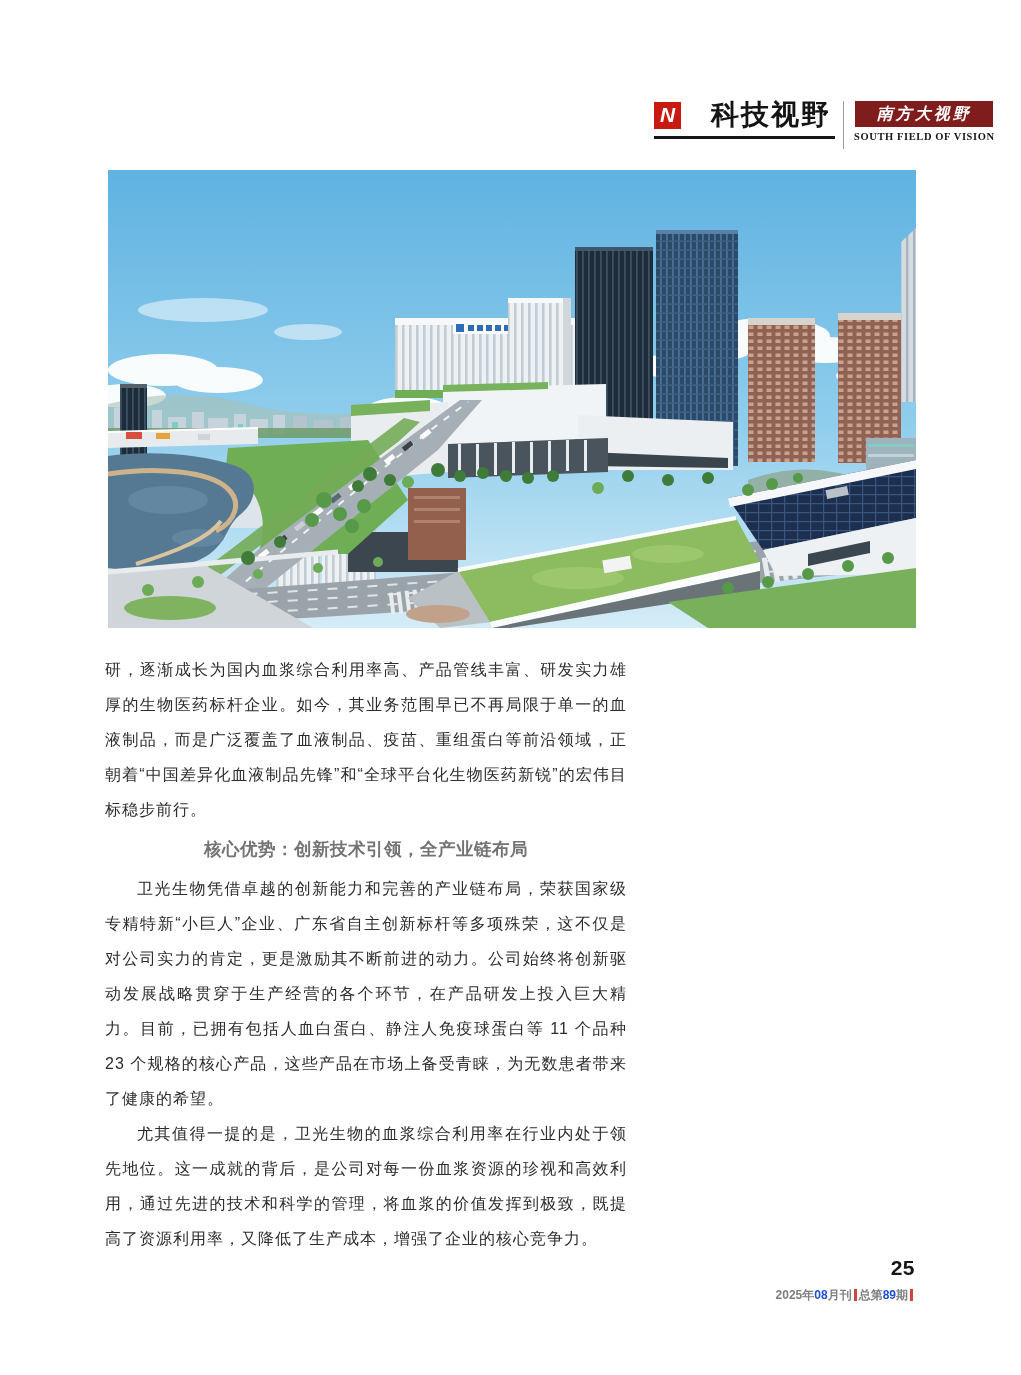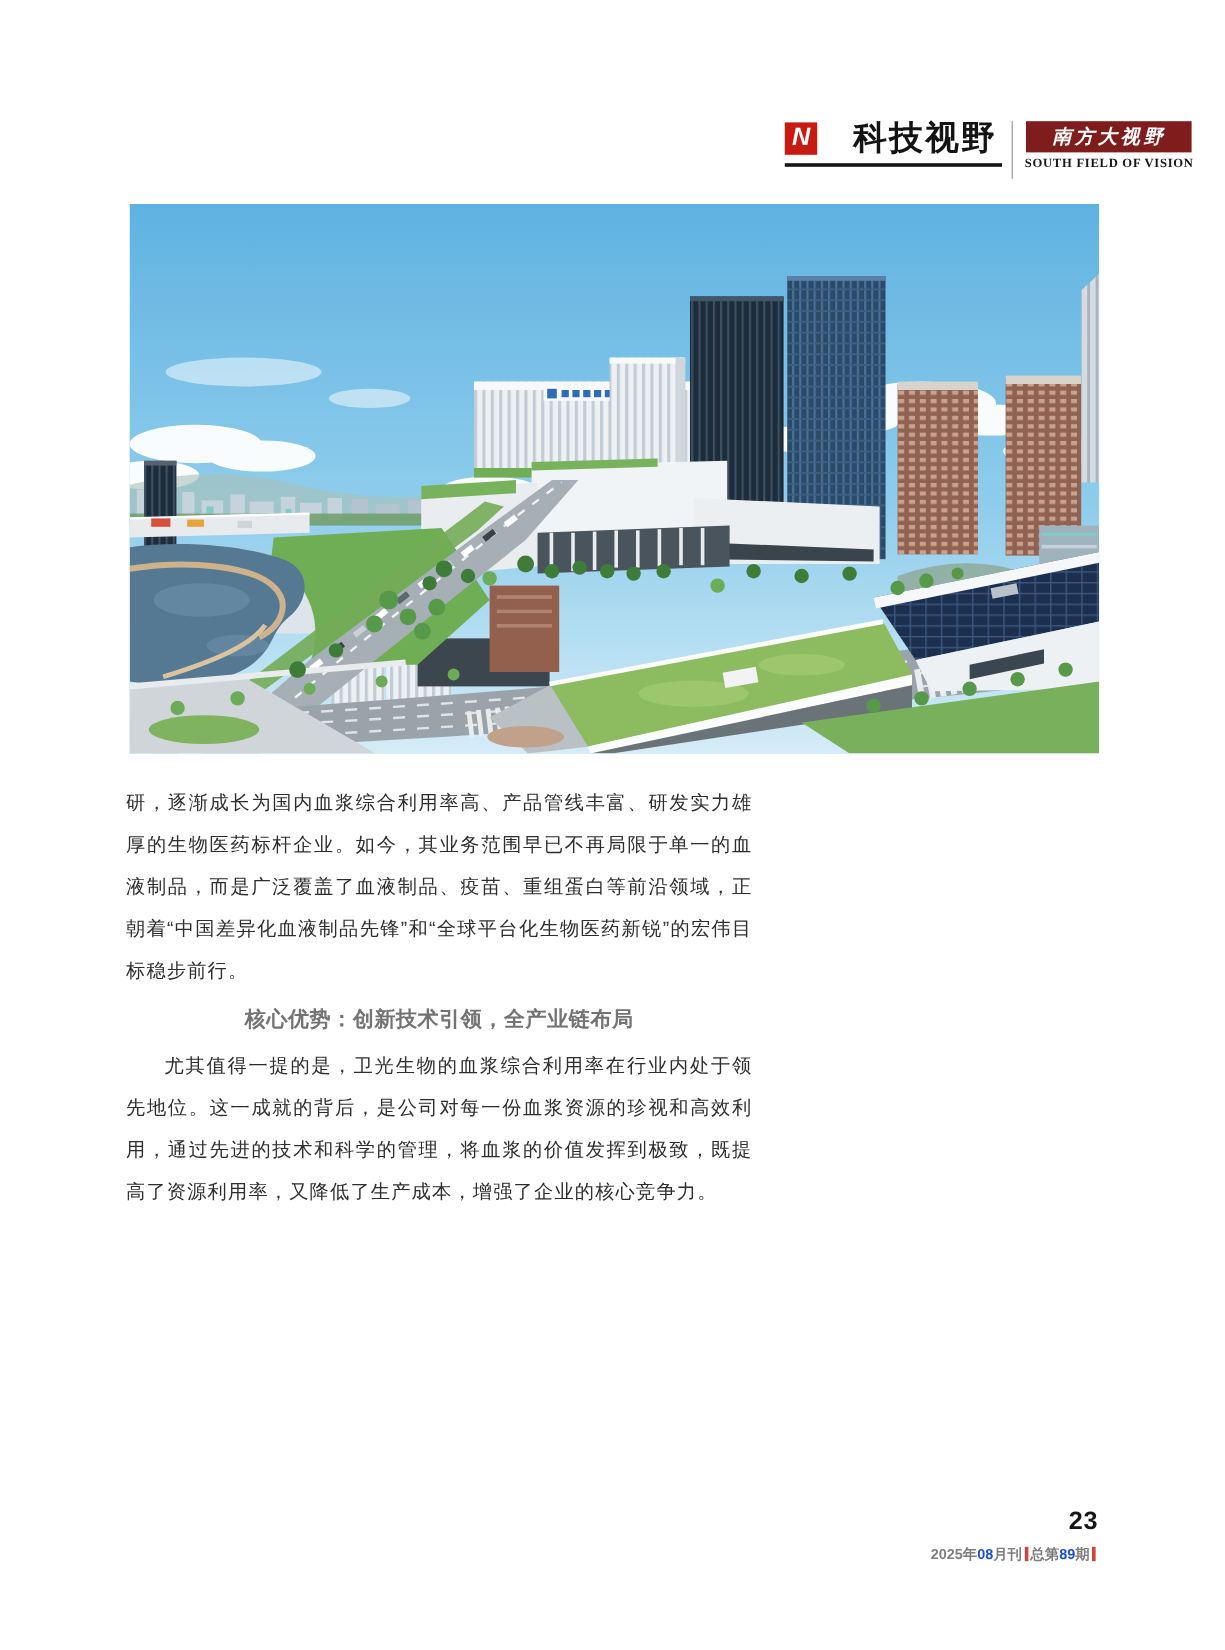"卫光生物凭借卓越的创新能力和完善的产业链布局，荣获国家级专精特新“小巨人”企业、" p { html: none -> <p>卫光生物凭借卓越的创新能力和完善的产业链布局，荣获国家级专精特新“小巨人”企业、广东省自主创新标杆等多项殊荣，这不仅是对公司实力的肯定，更是激励其不断前进的动力。公司始终将创新驱动发展战略贯穿于生产经营的各个环节，在产品研发上投入巨大精力。目前，已拥有包括人血白蛋白、静注人免疫球蛋白等 11 个品种 23 个规格的核心产品，这些产品在市场上备受青睐，为无数患者带来了健康的希望。</p> }
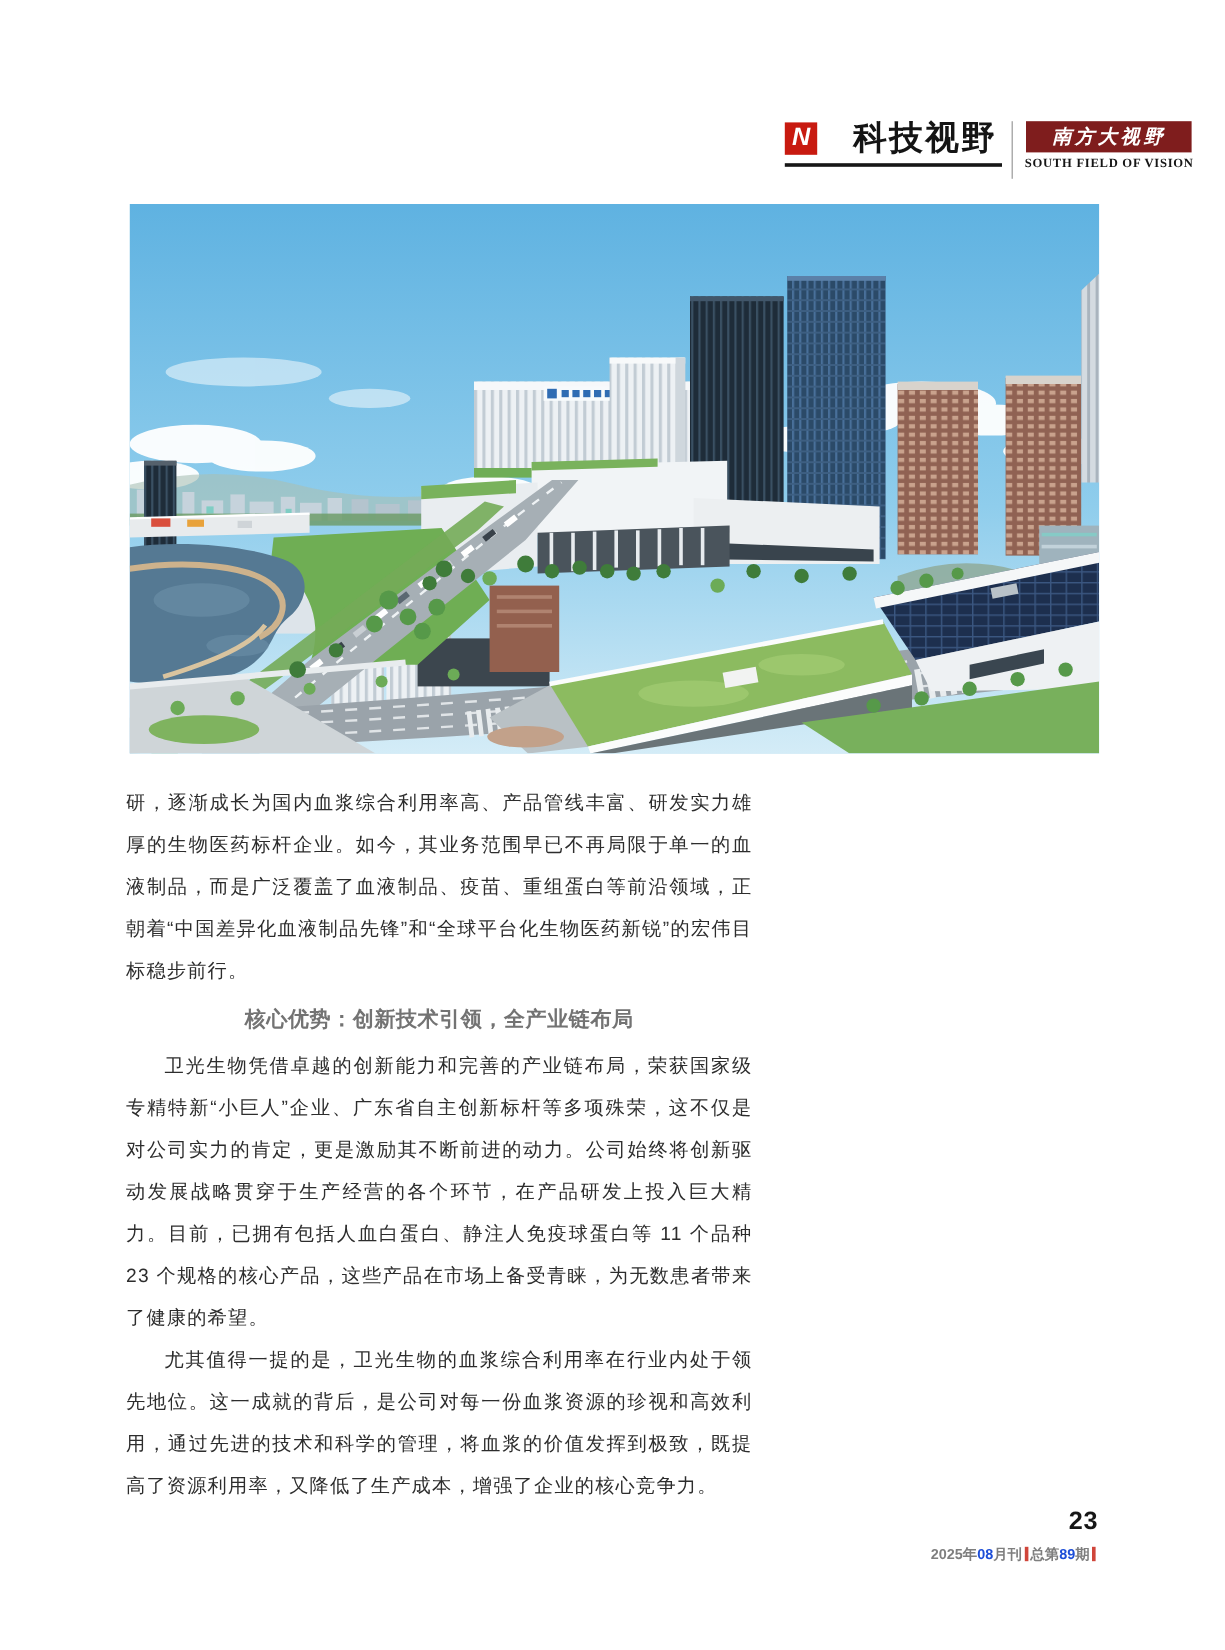"23" div.page-number { text: 23 -> 25 }
